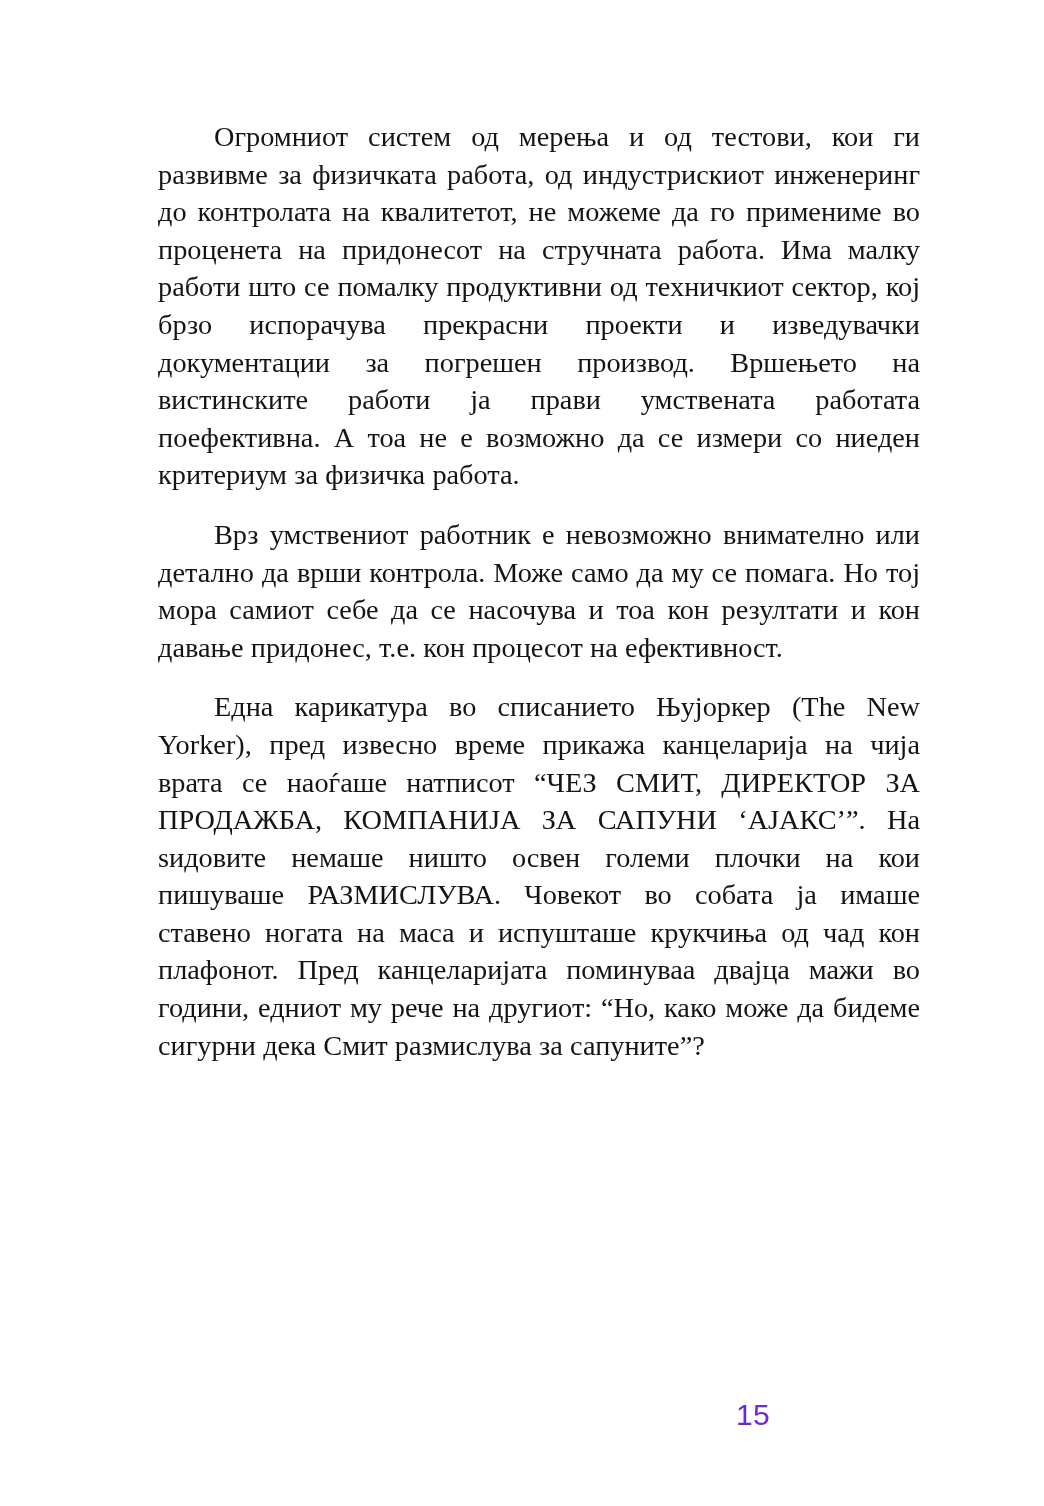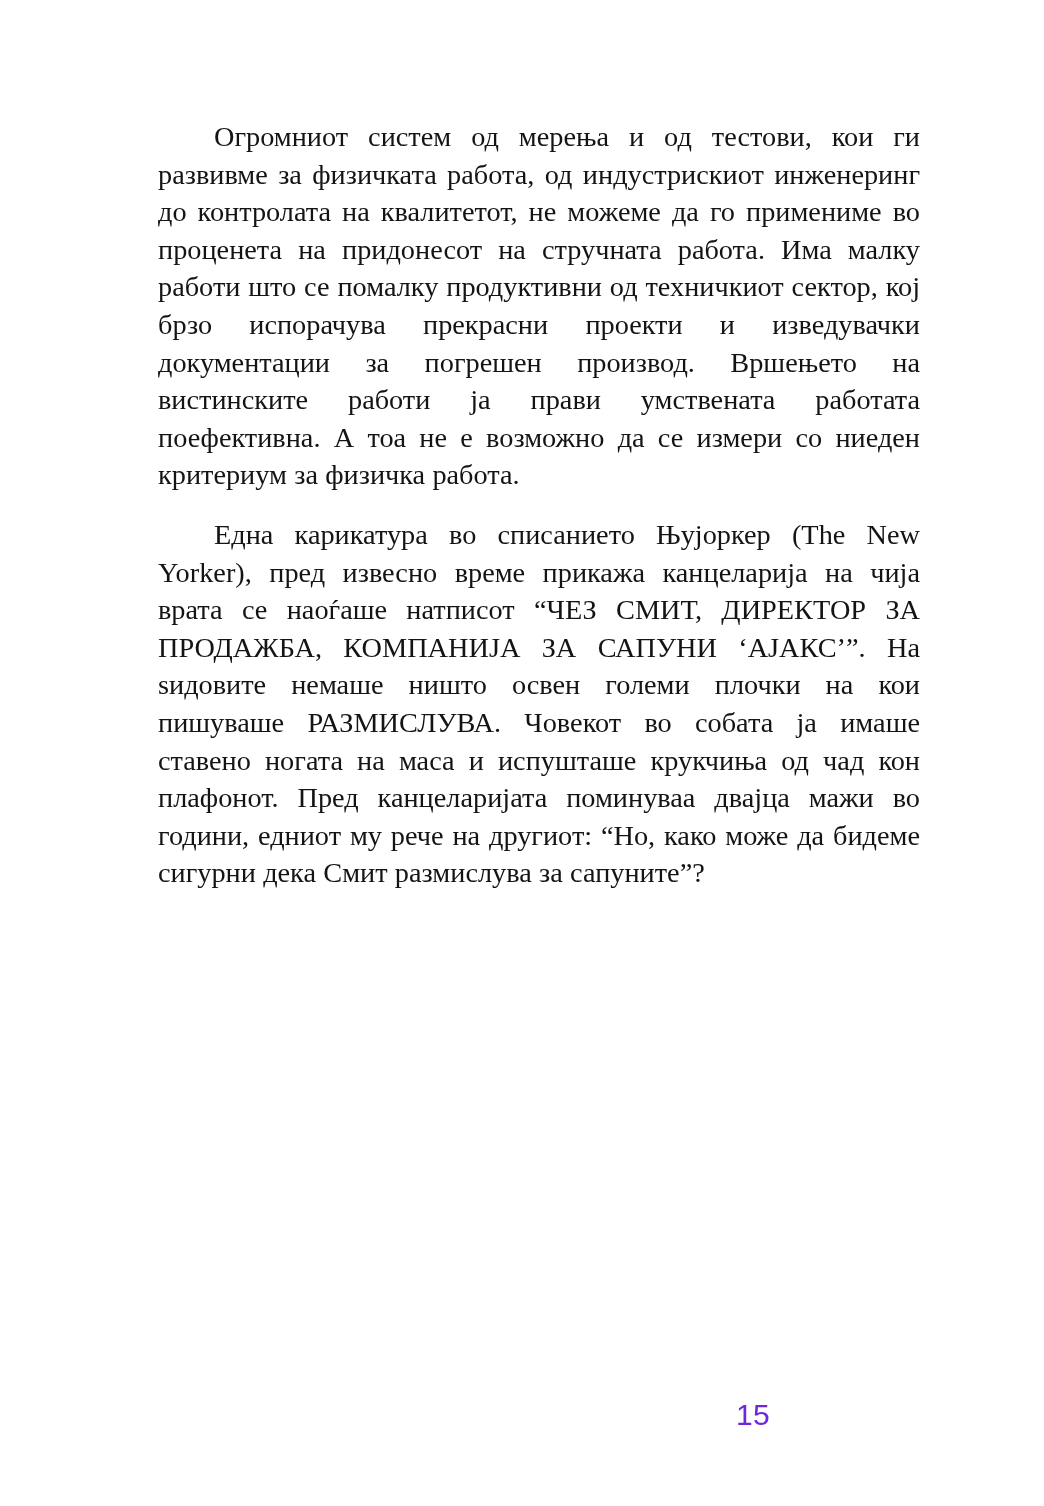"Врз умствениот работник е невозможно" p.paragraph { html: none -> <p>Врз умствениот работник е невозможно внимателно или детално да врши контрола. Може само да му се помага. Но тој мора самиот себе да се насочува и тоа кон резултати и кон давање придонес, т.е. кон процесот на ефективност.</p> }
